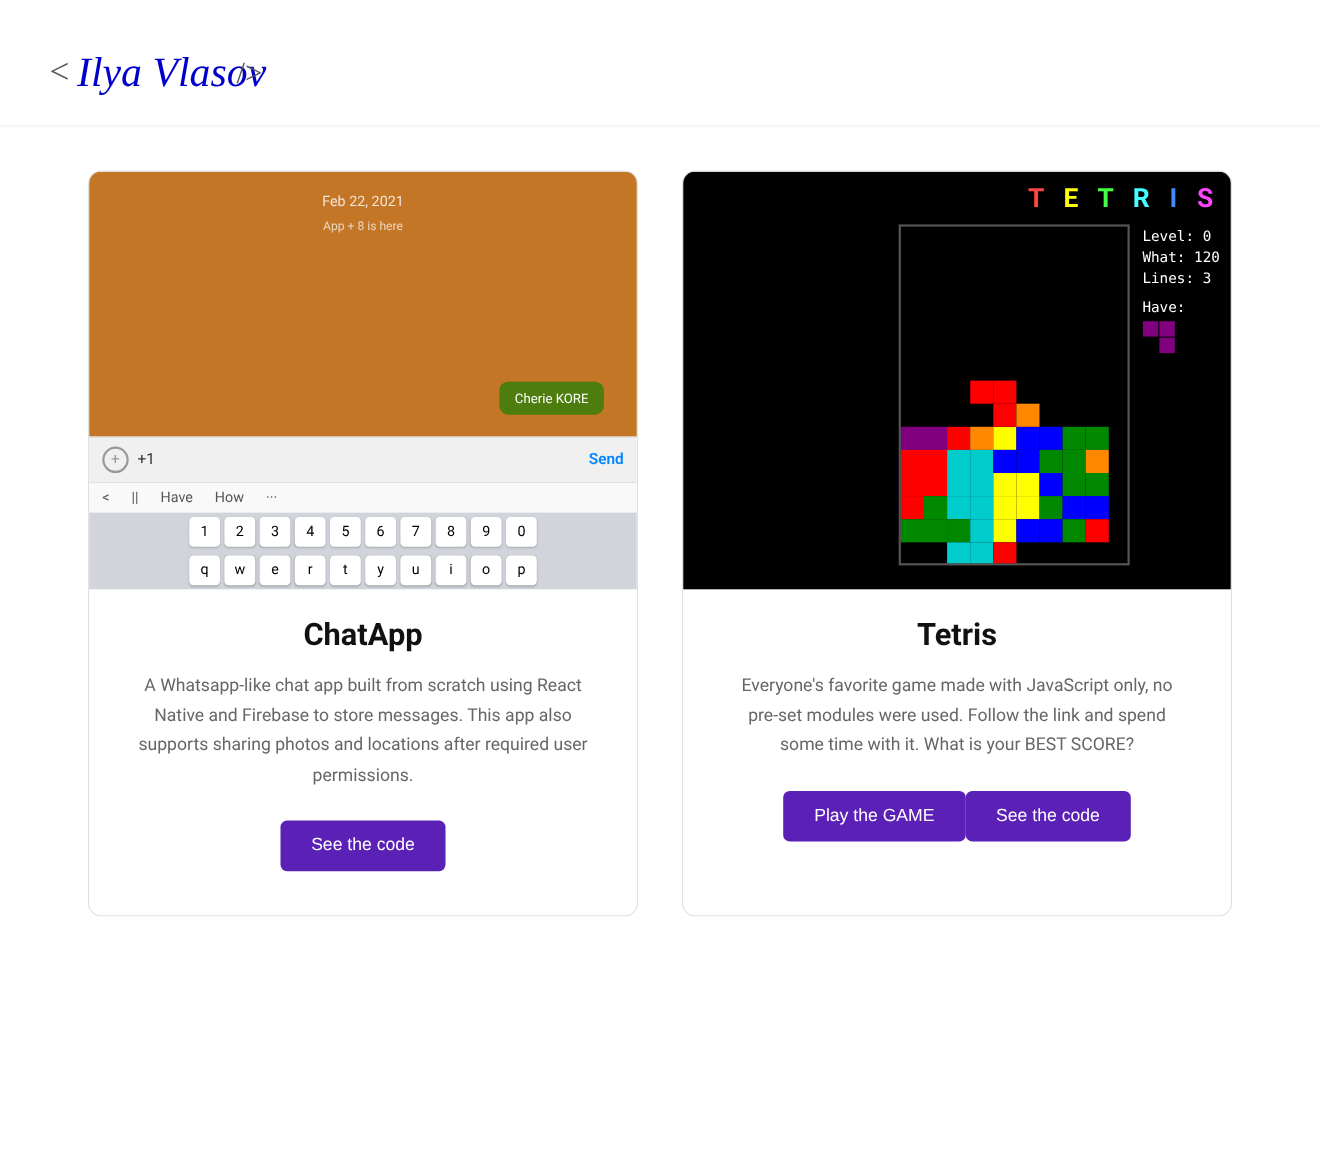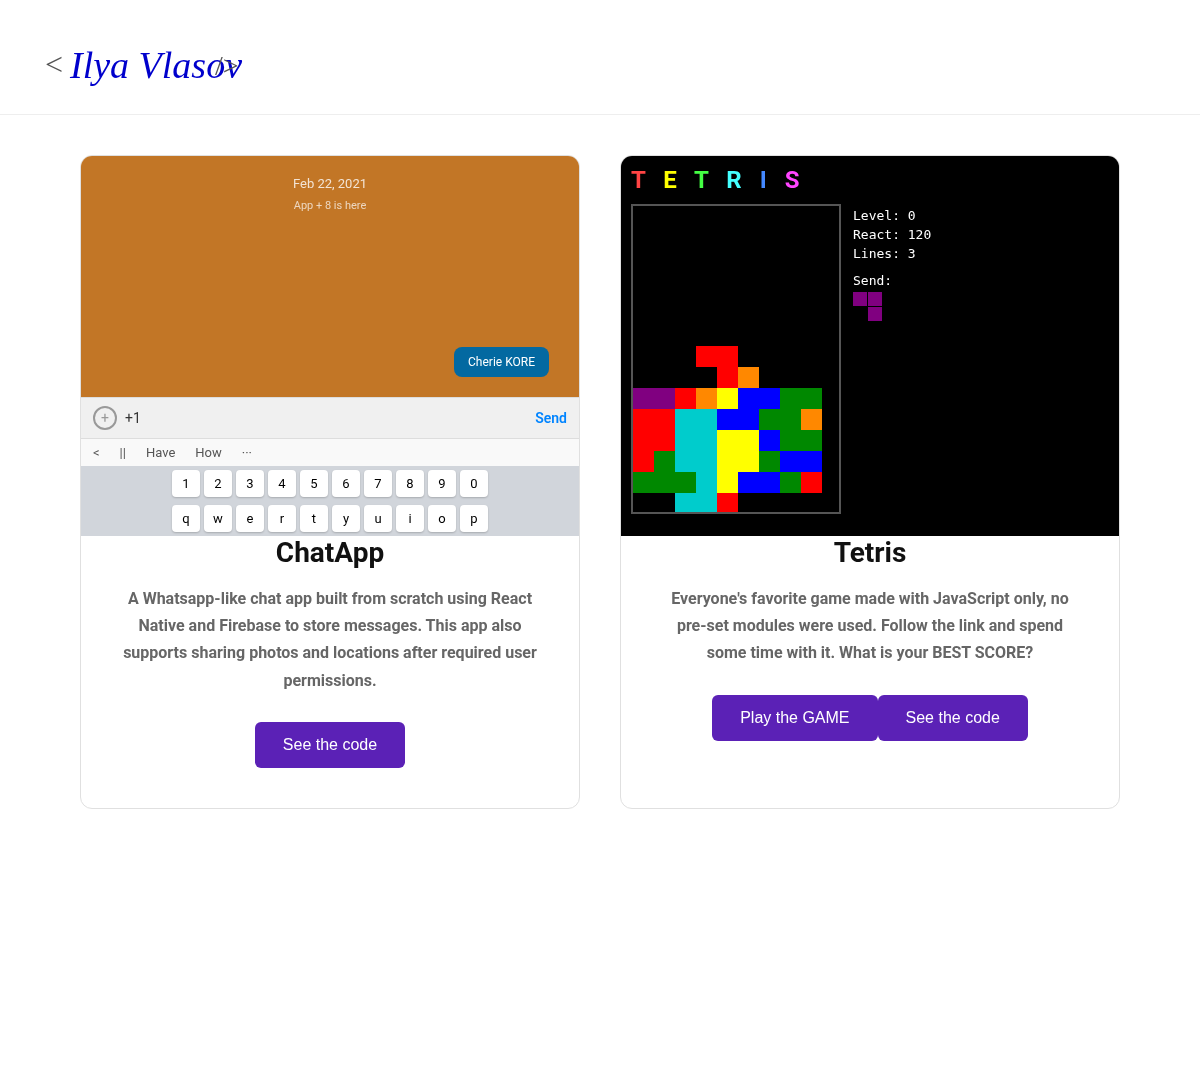"T E T R I" .tetris-screen { align-items: flex-start -> flex-end }
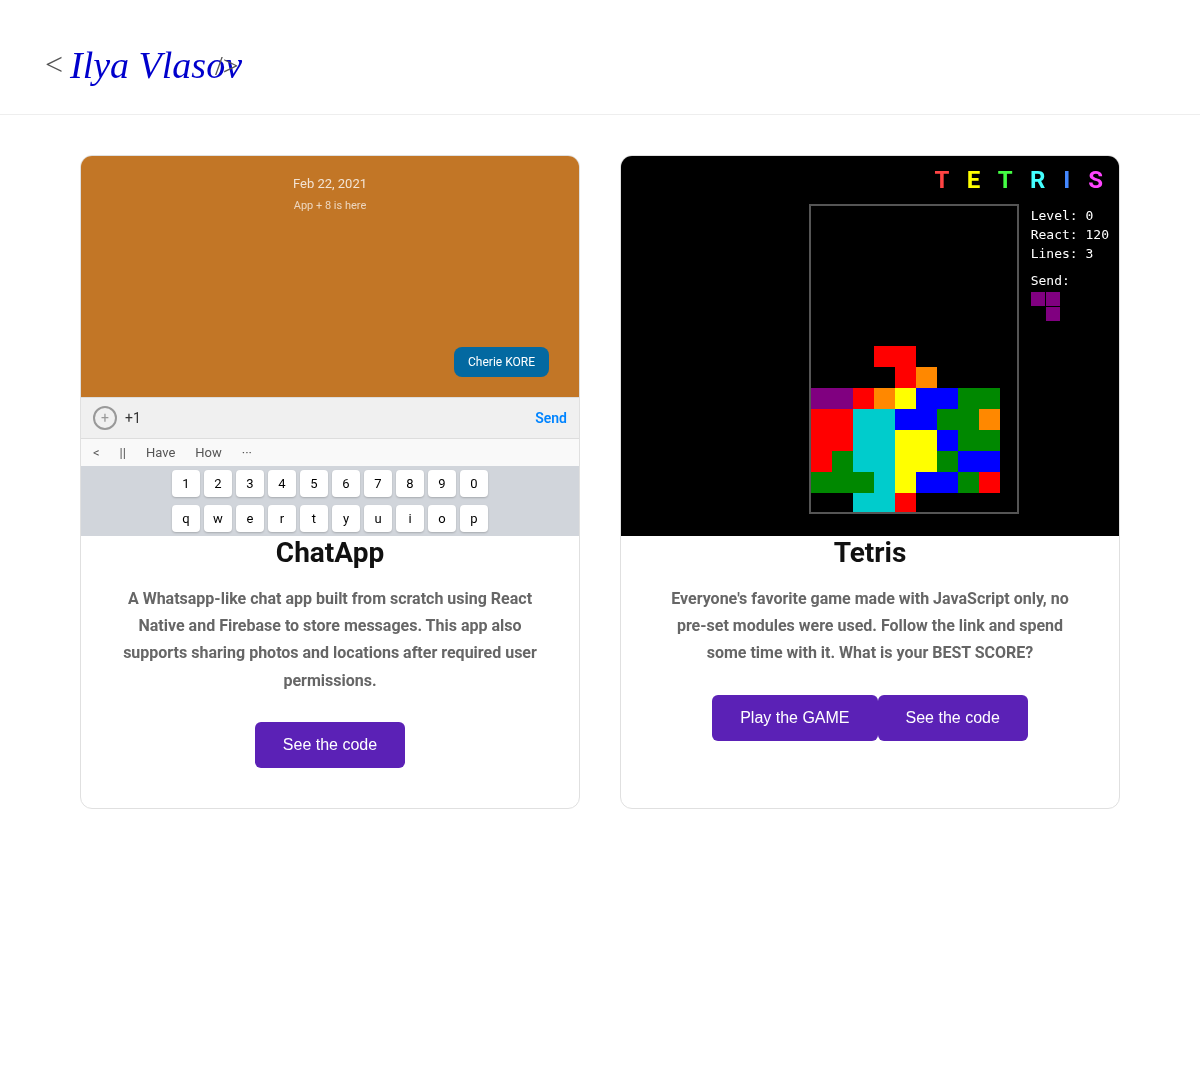"React:" span { text: React -> What }
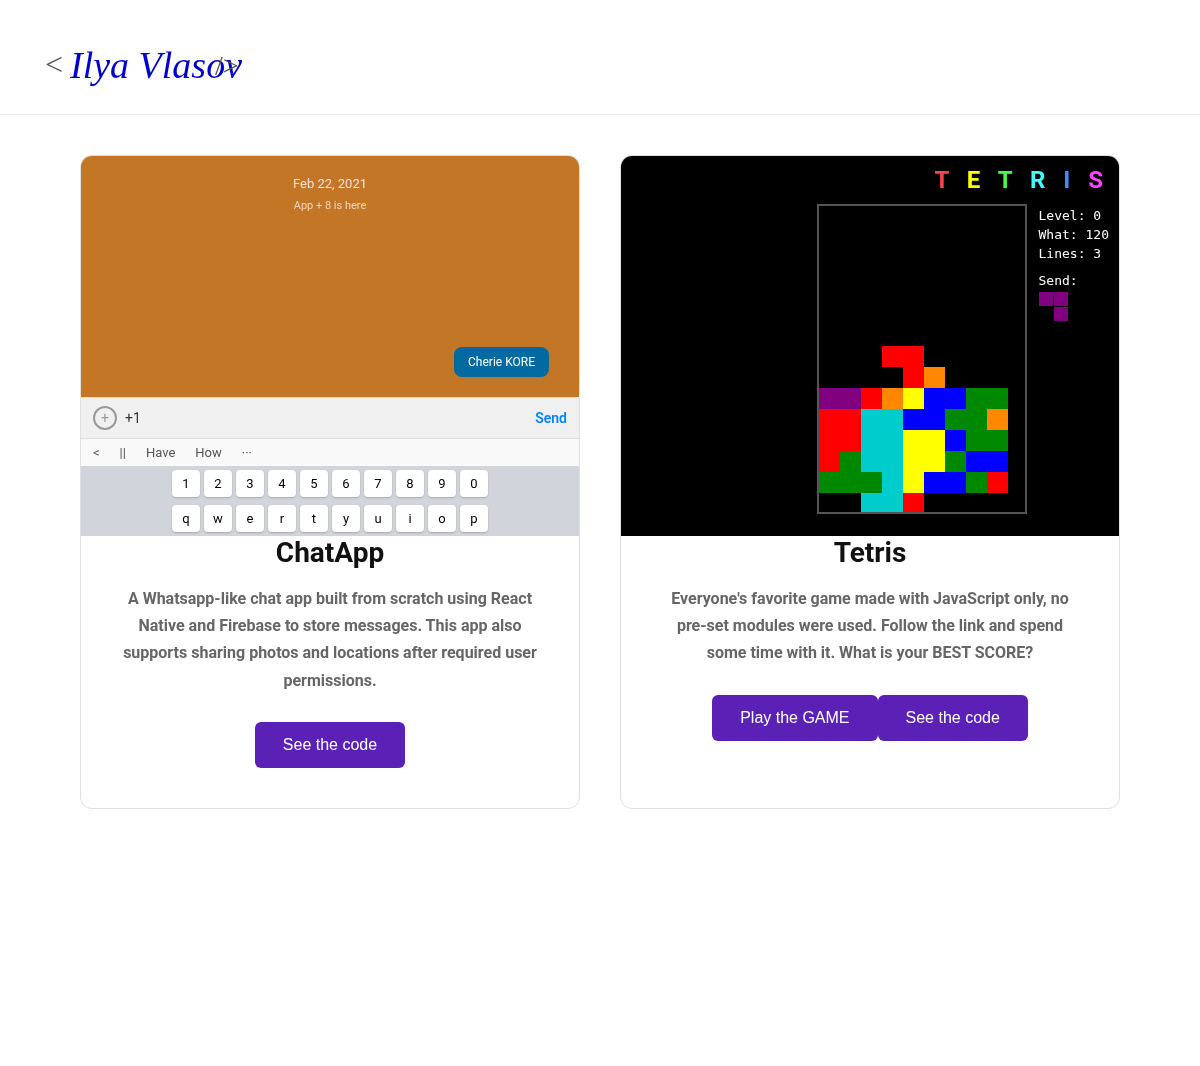"Send:" p.tetris-next-label { text: Send -> Have }
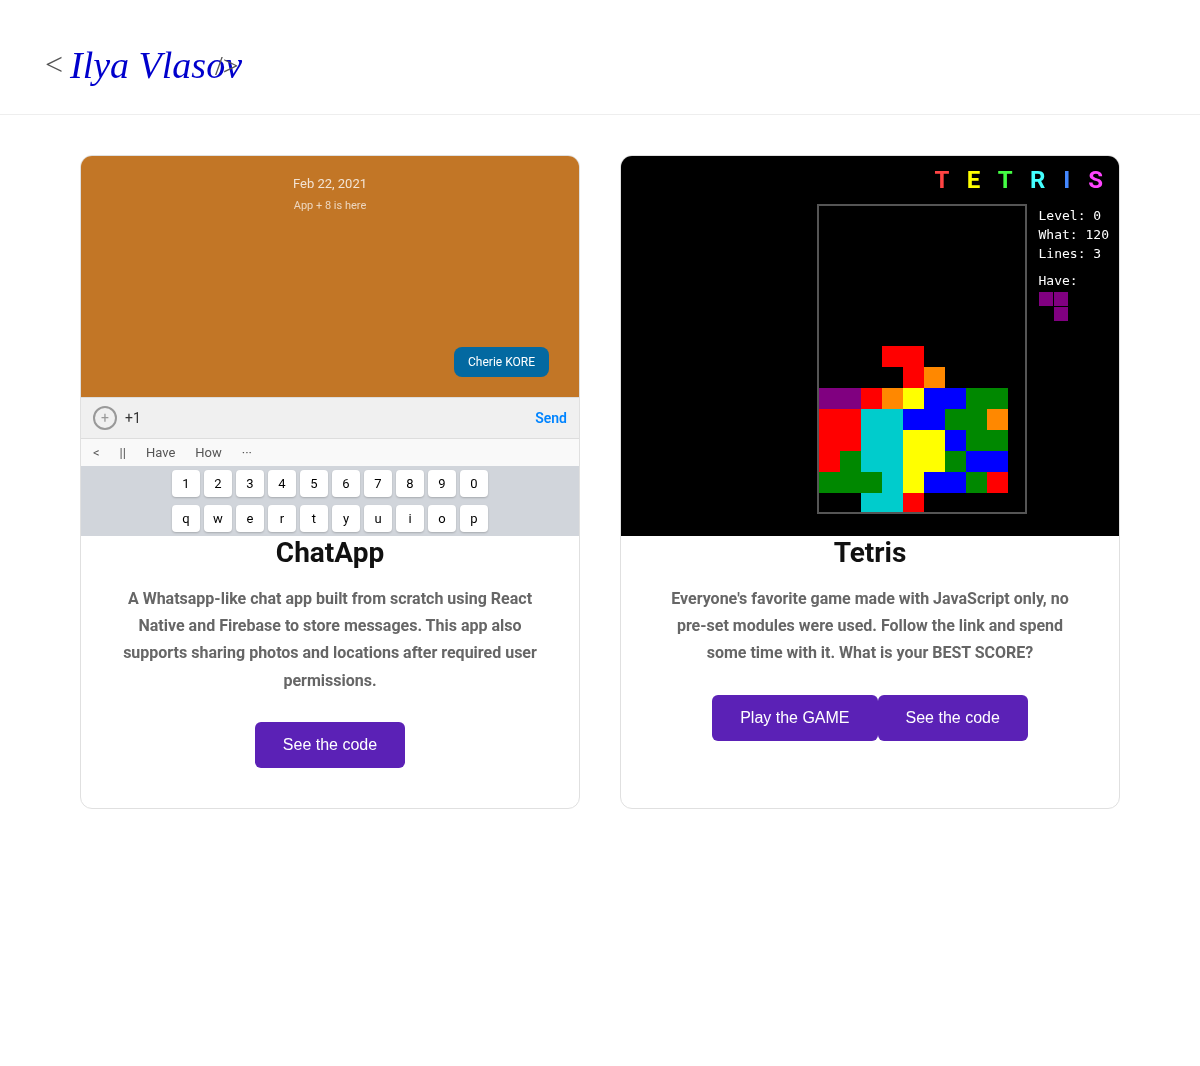"Cherie KORE" .chat-bubble { background: #0369a1 -> #4d7c0f }
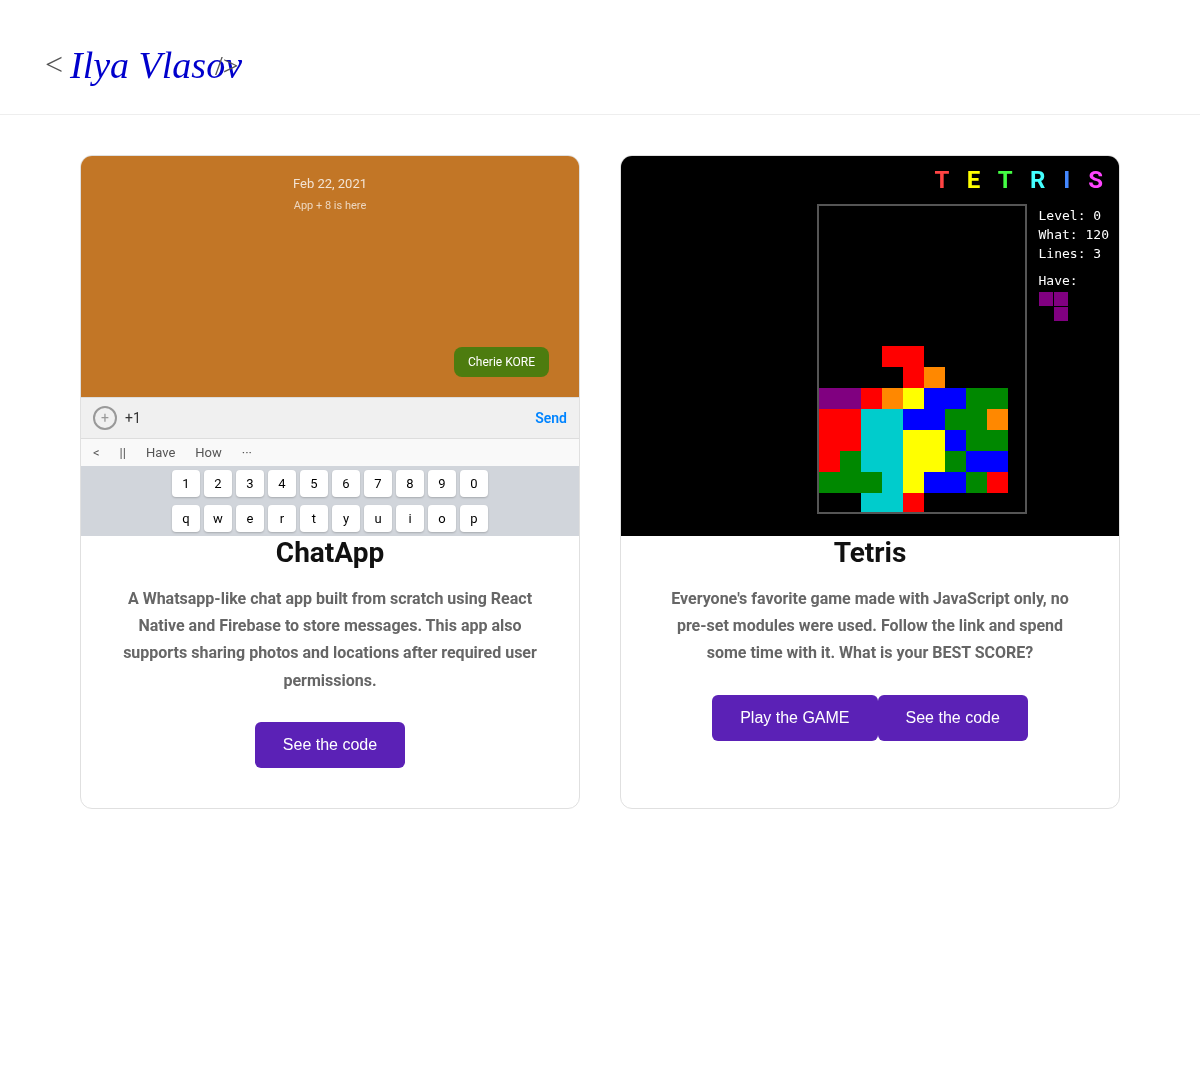"ChatApp" .card-title { margin-top: none -> 24px }
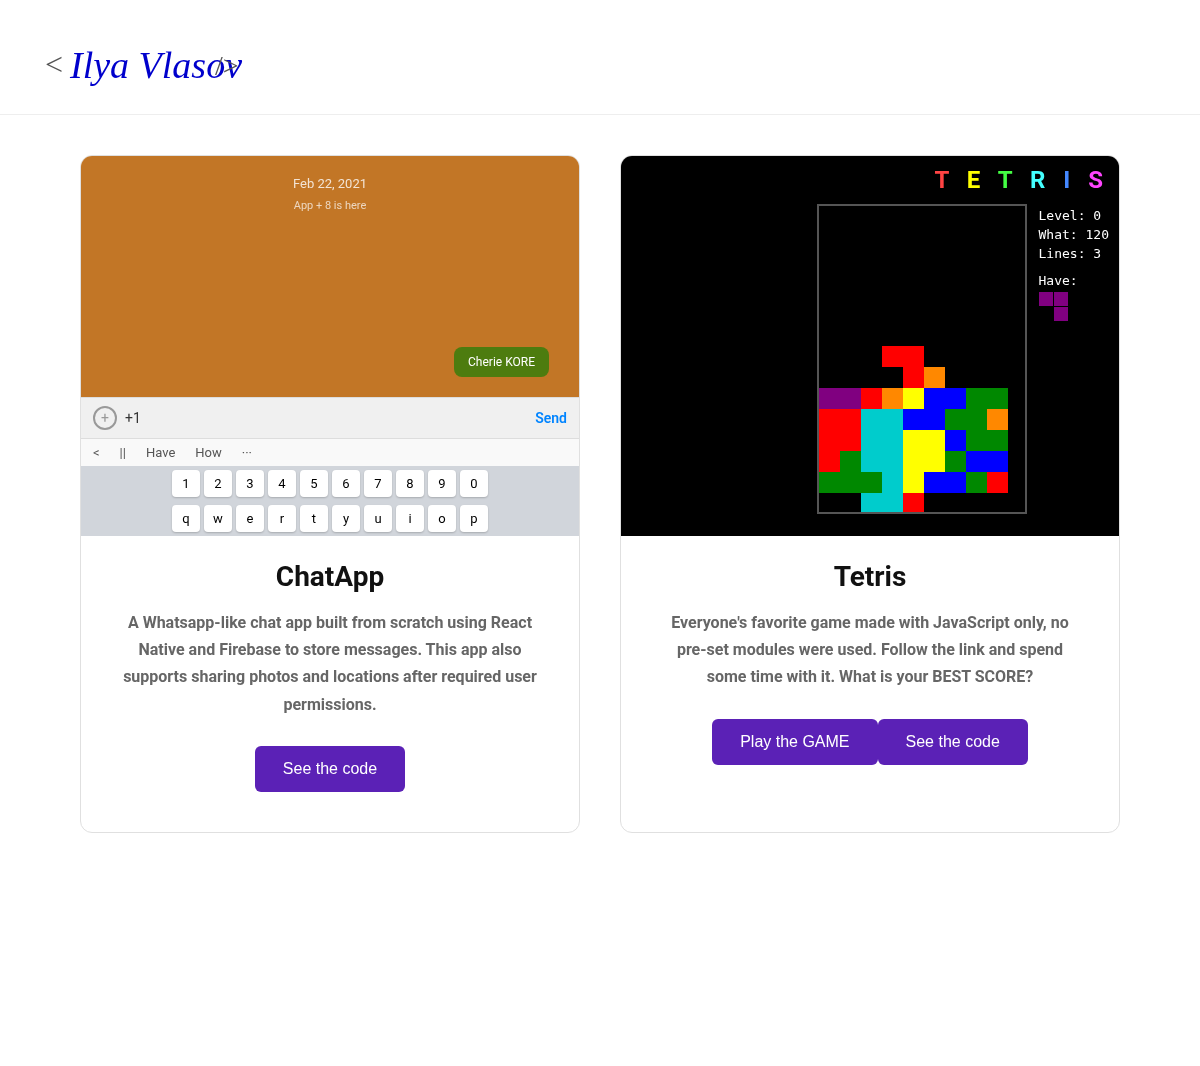"A Whatsapp-like chat app built" .card-description { font-weight: bold -> none }
